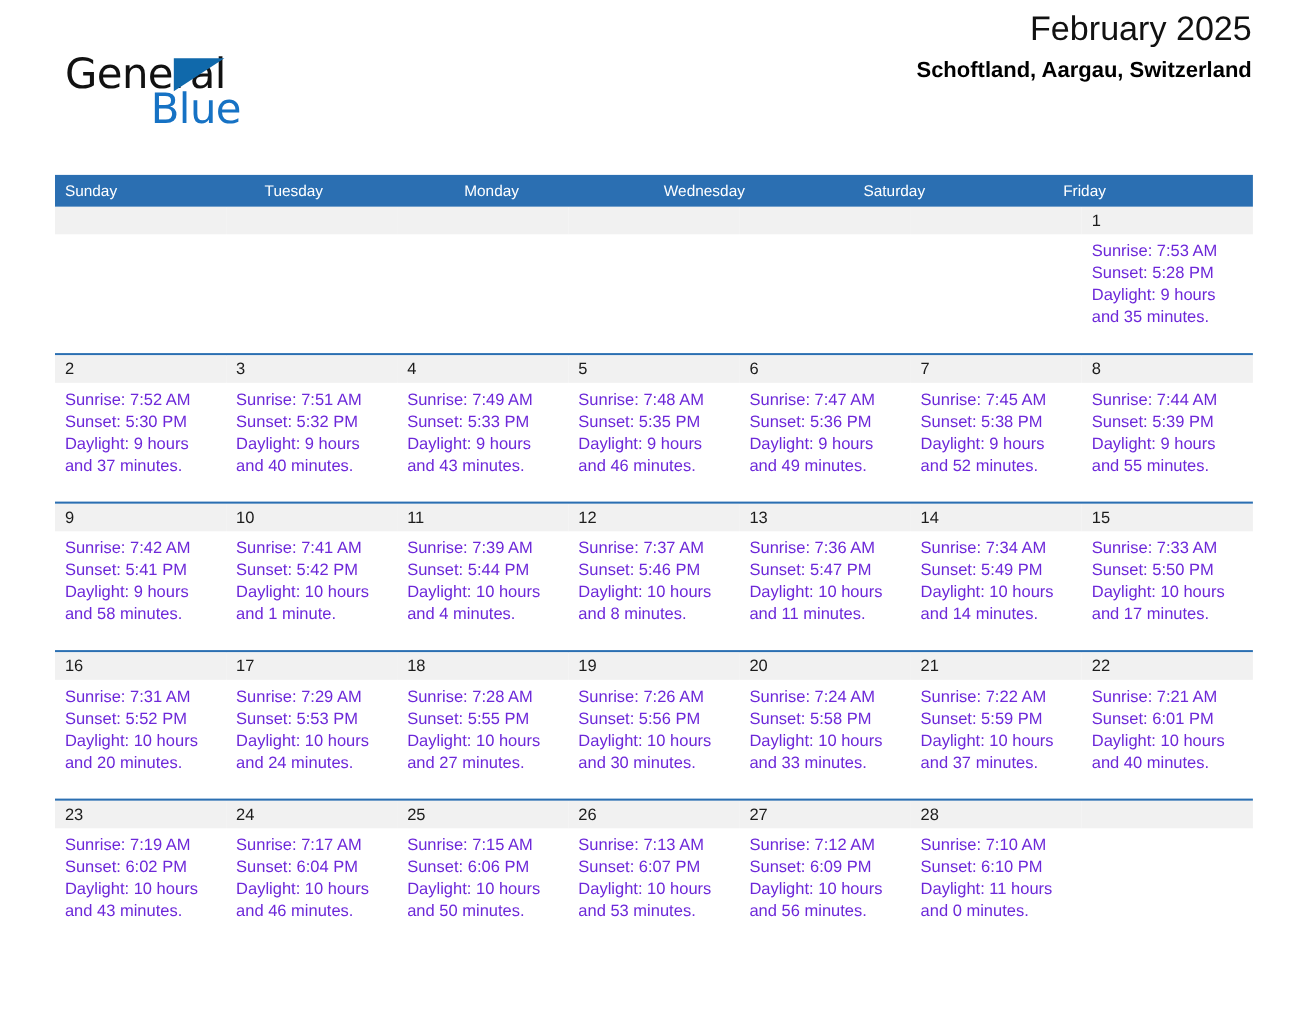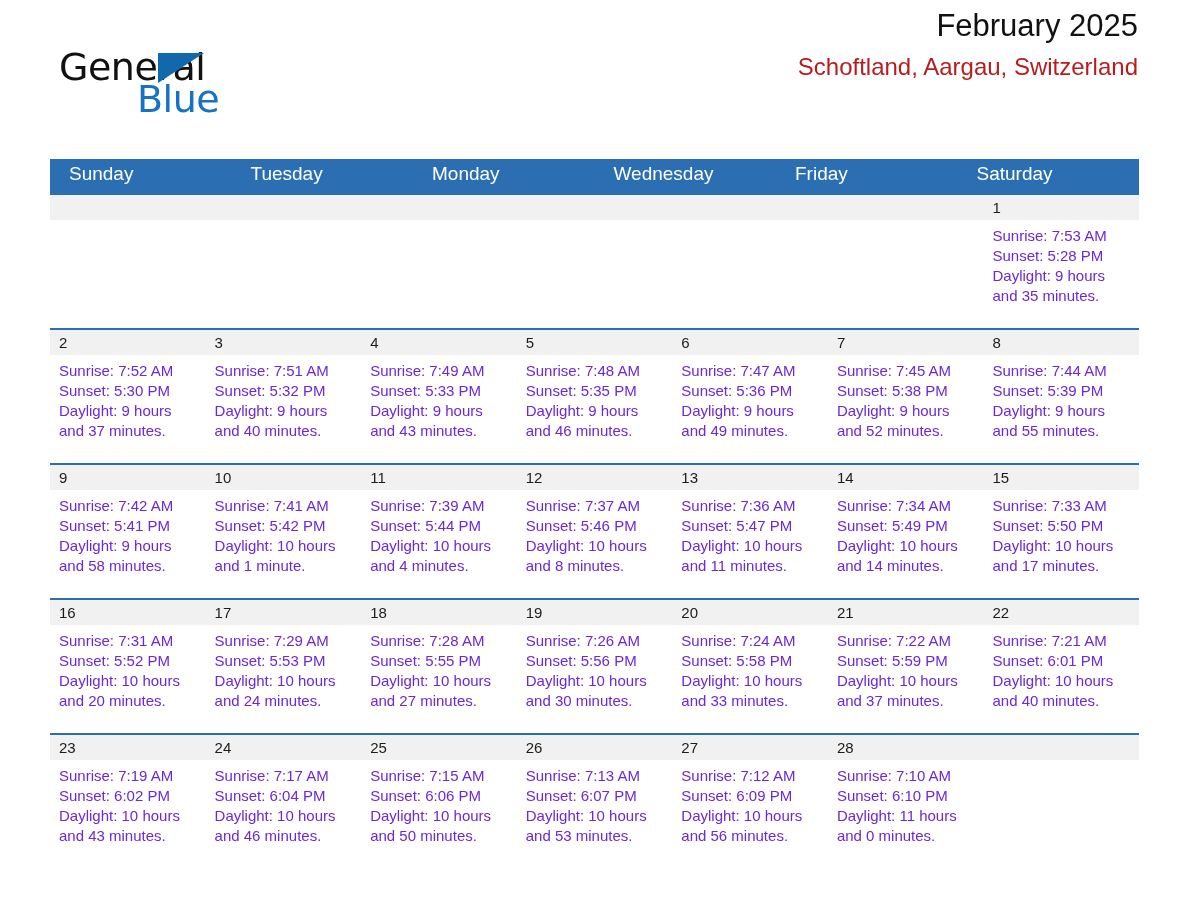"Schoftland, Aargau, Switzerland" .cal-subtitle { color: #b91c1c -> #000000; font-size: 24px -> 20px; font-weight: 400 -> 700 }
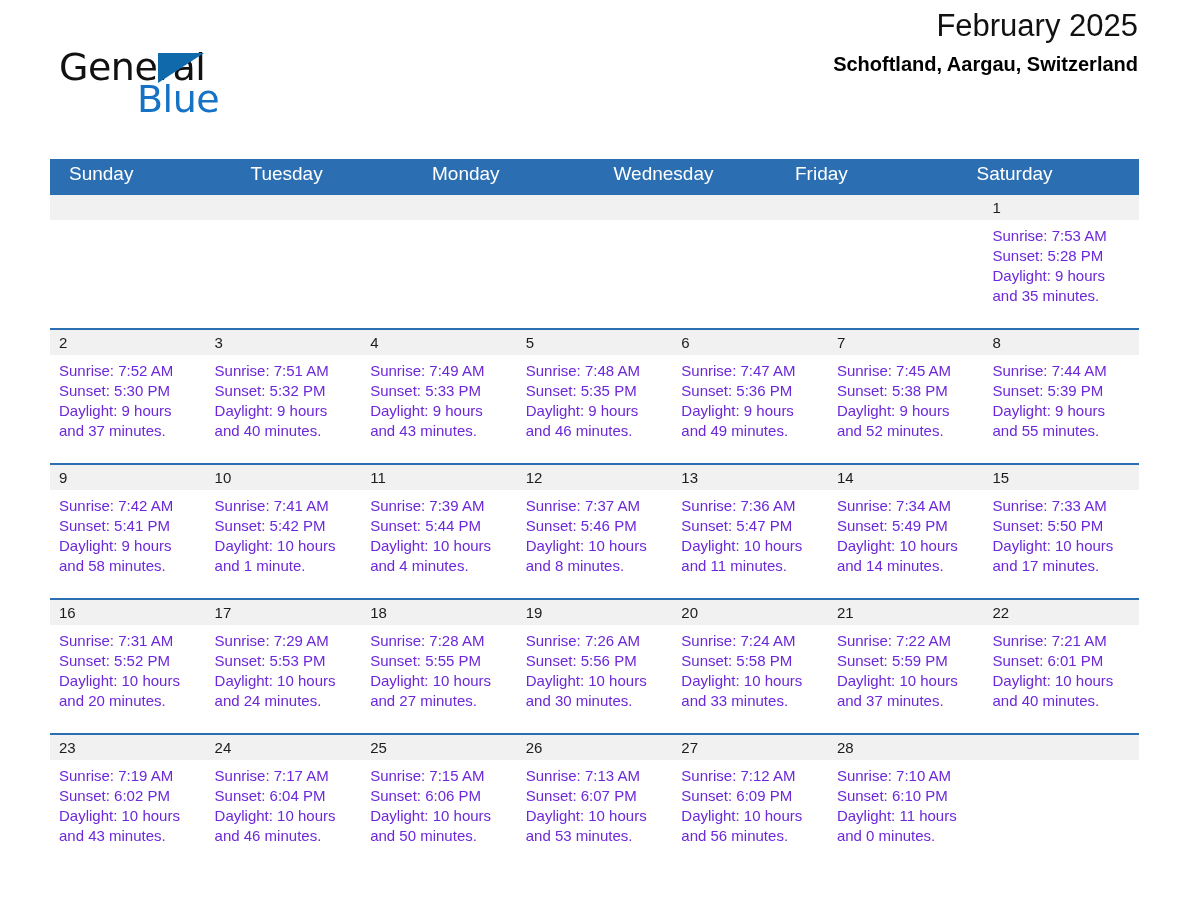"Sunday" .cal-head .hcell { font-size: 19px -> 14px; height: 36px -> 29px; padding-left: 19px -> 9px }
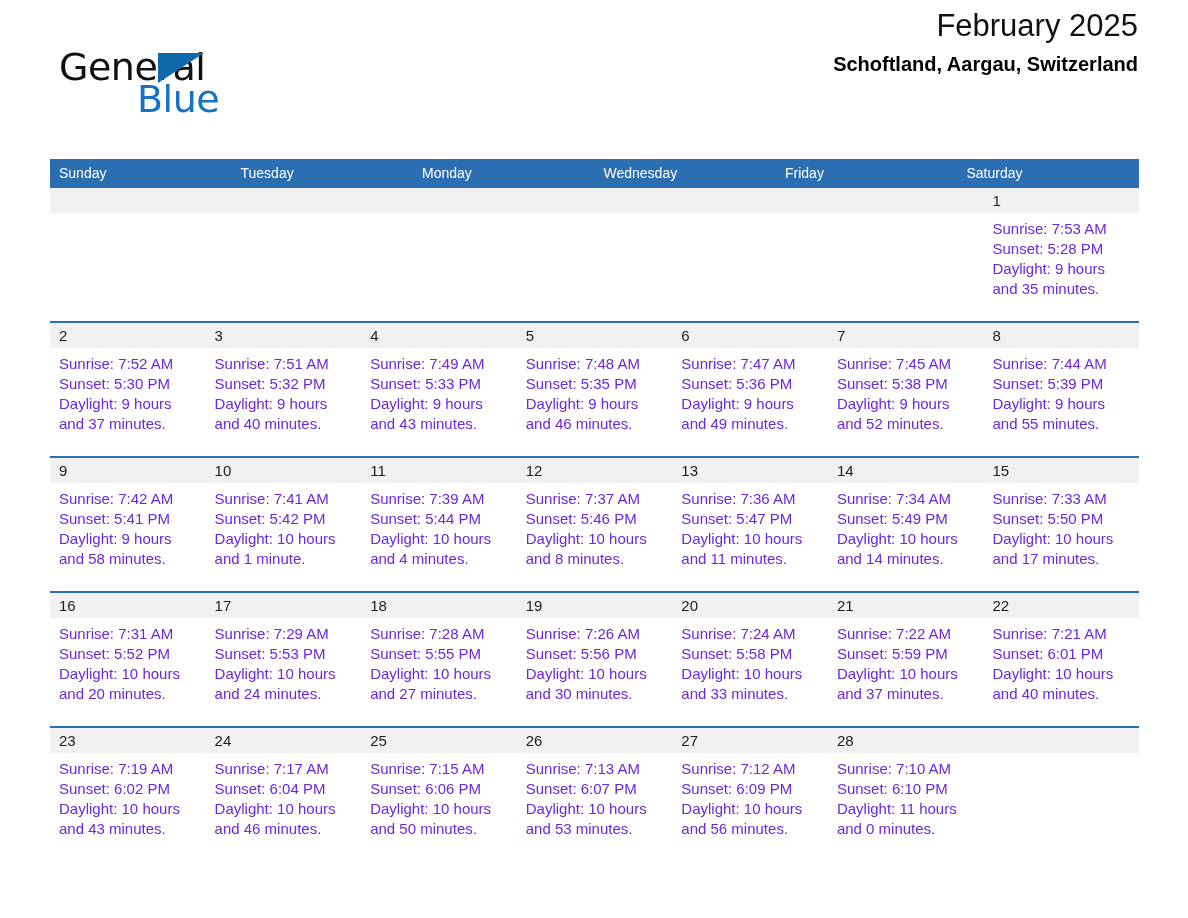"Friday" div.hcell { order: before "Saturday" -> after "Saturday" }
